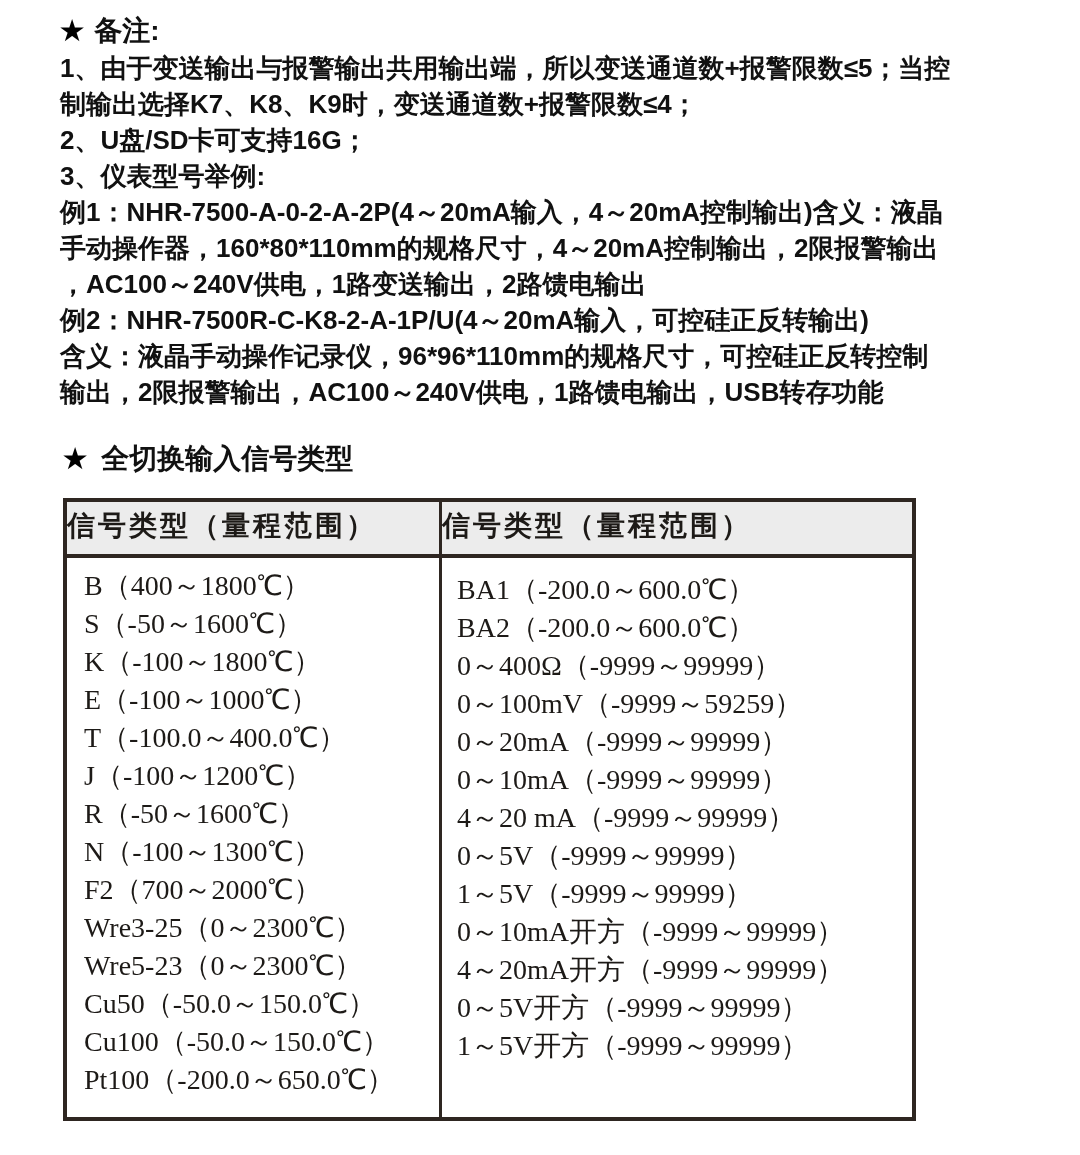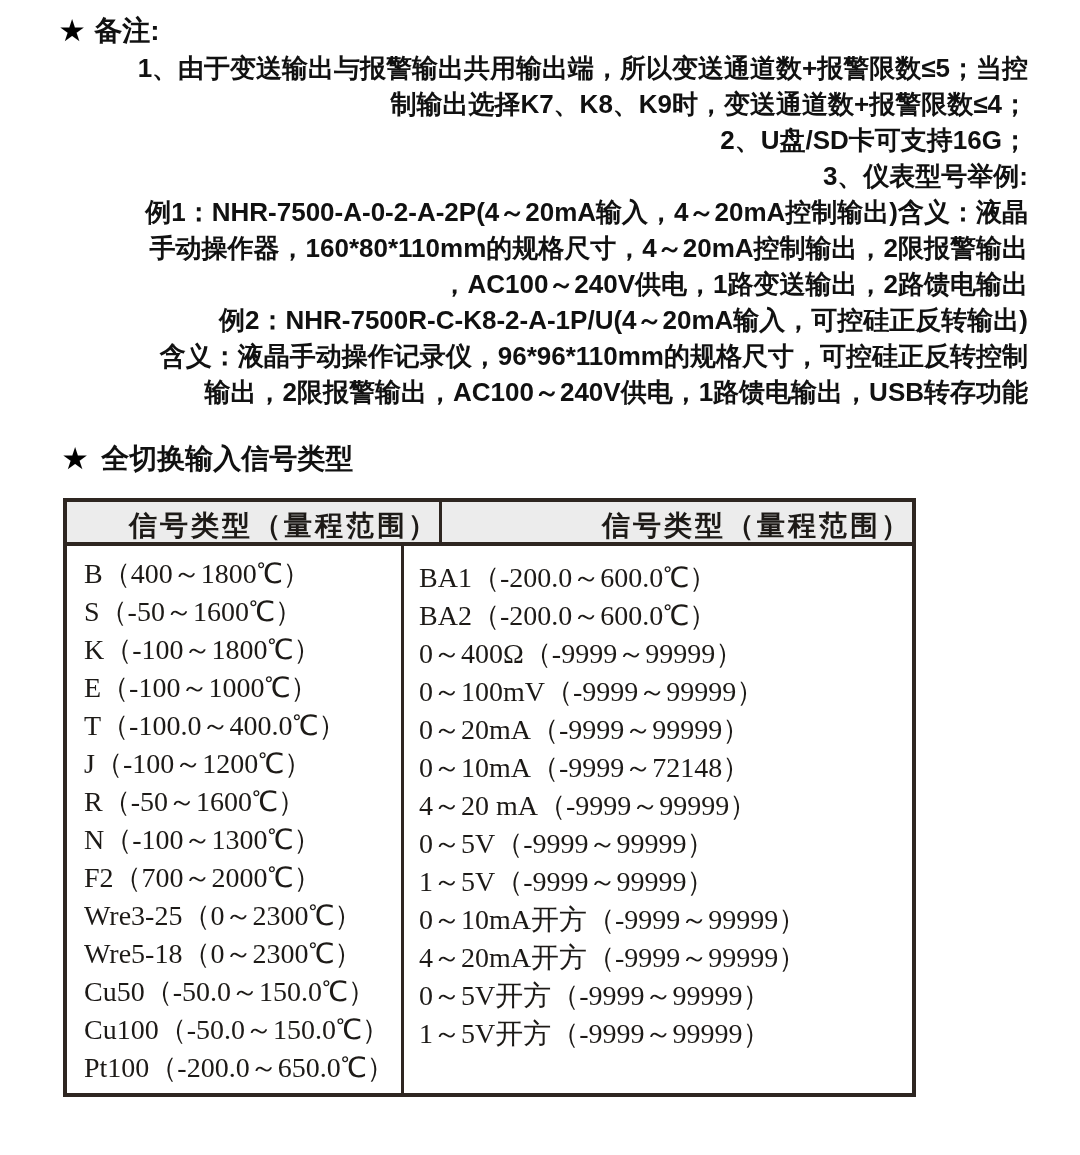"1、由于变送输出与报警输出共用输出端，所以变送通道数+报警限数≤5；当控" .note-line { text-align: right -> none }
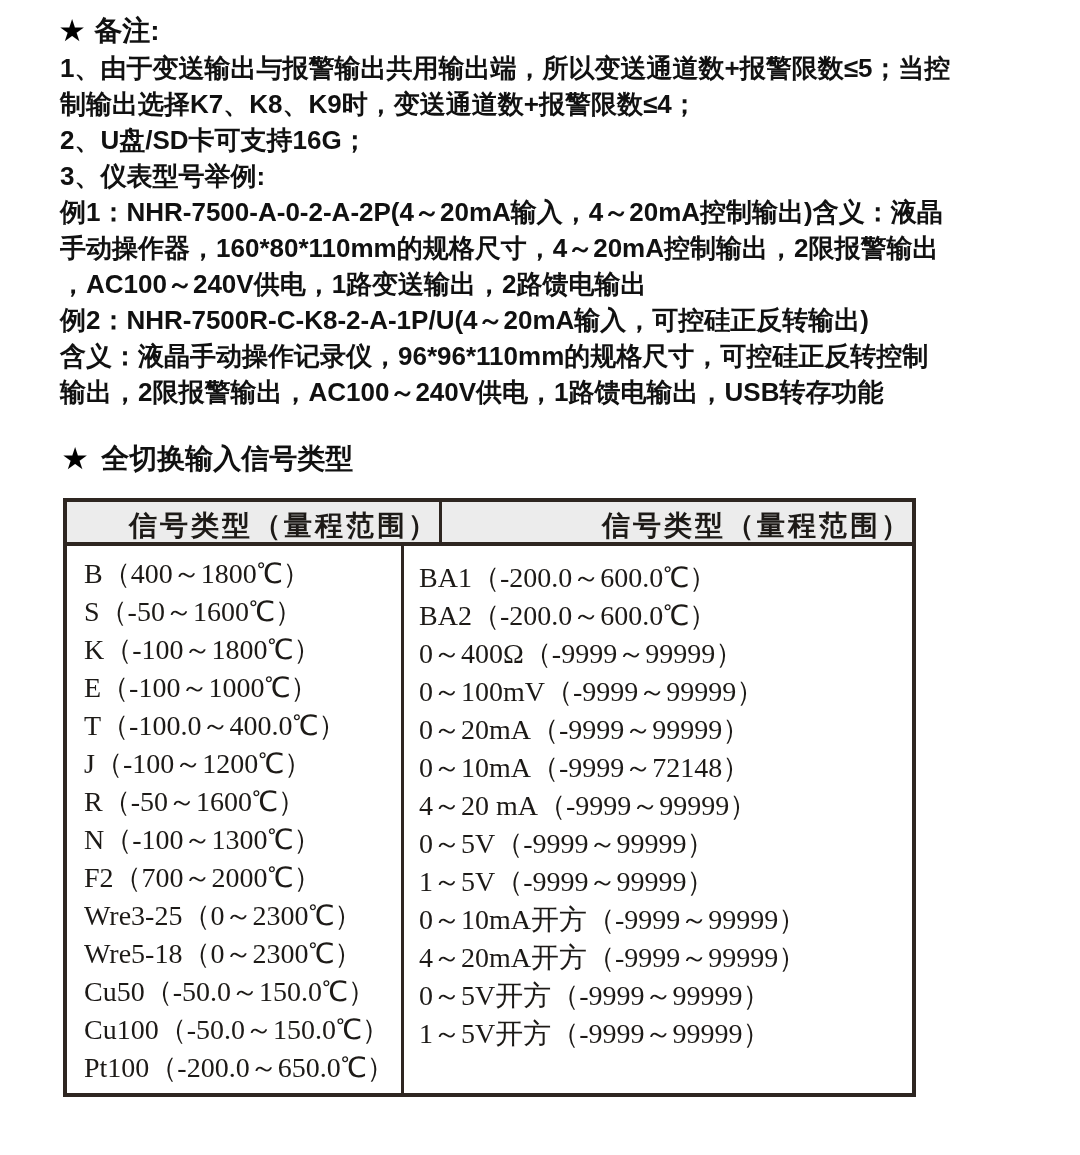"信号类型（量程范围）" .th { height: 40px -> 52px; text-align: right -> left }
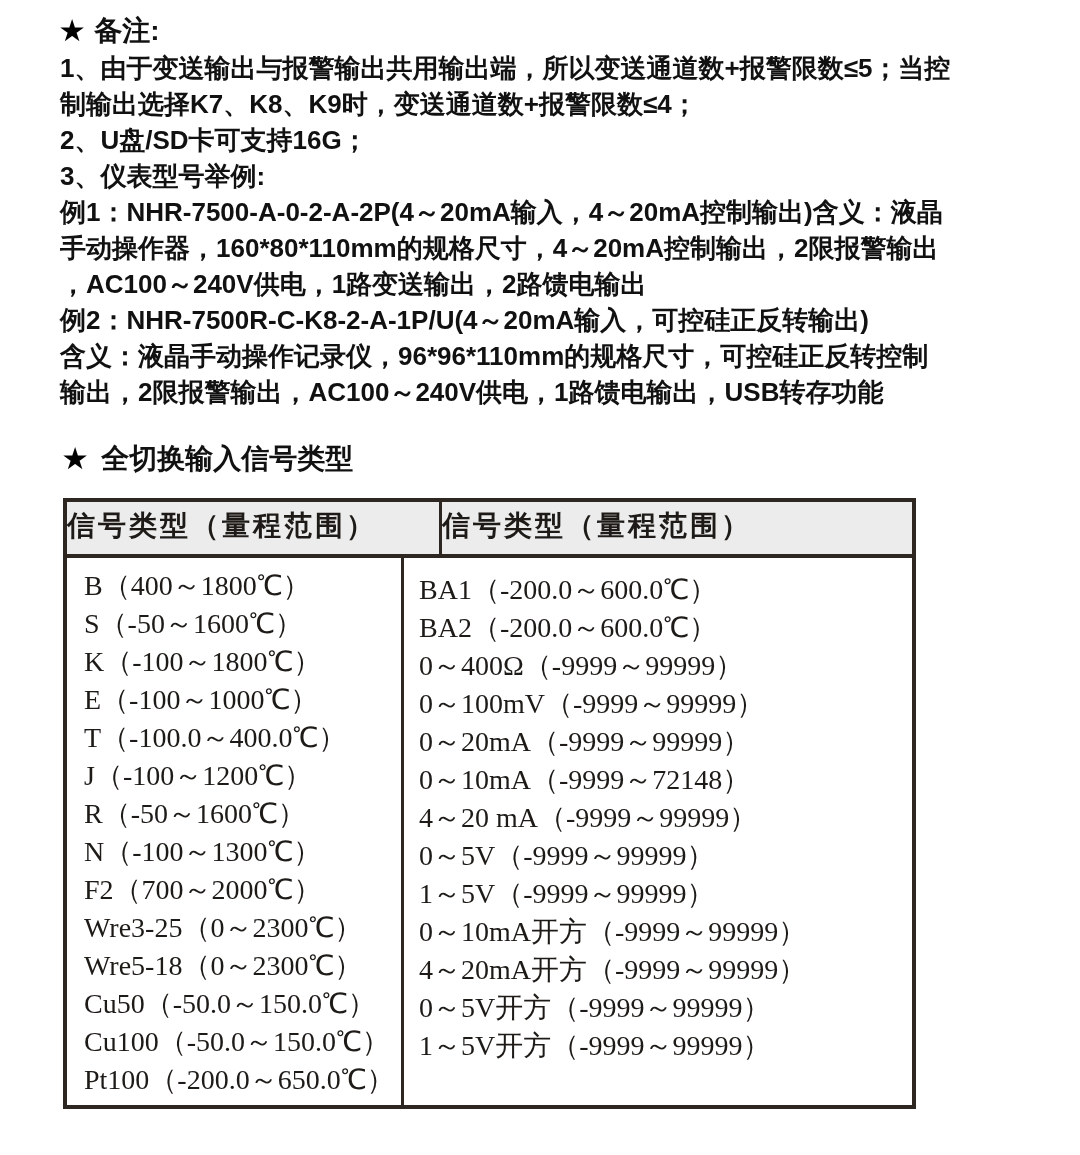"B（400～1800℃）" .col.left { padding: 9px 0 6px 17px -> 9px 0 18px 17px; width: 337px -> 375px }
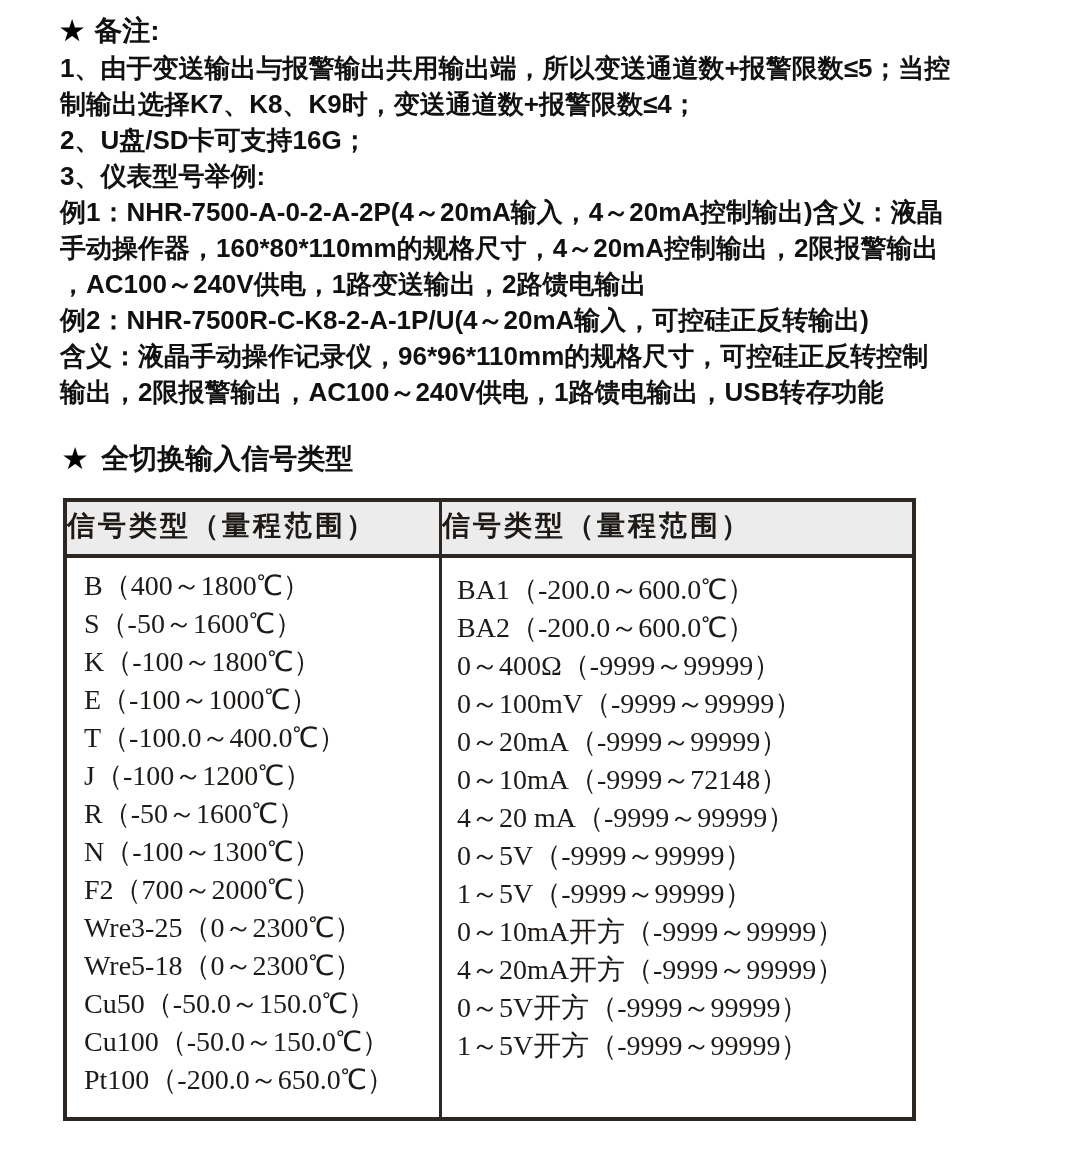"0～100mV（-9999～99999）" div.cell { text: 99999 -> 59259 }
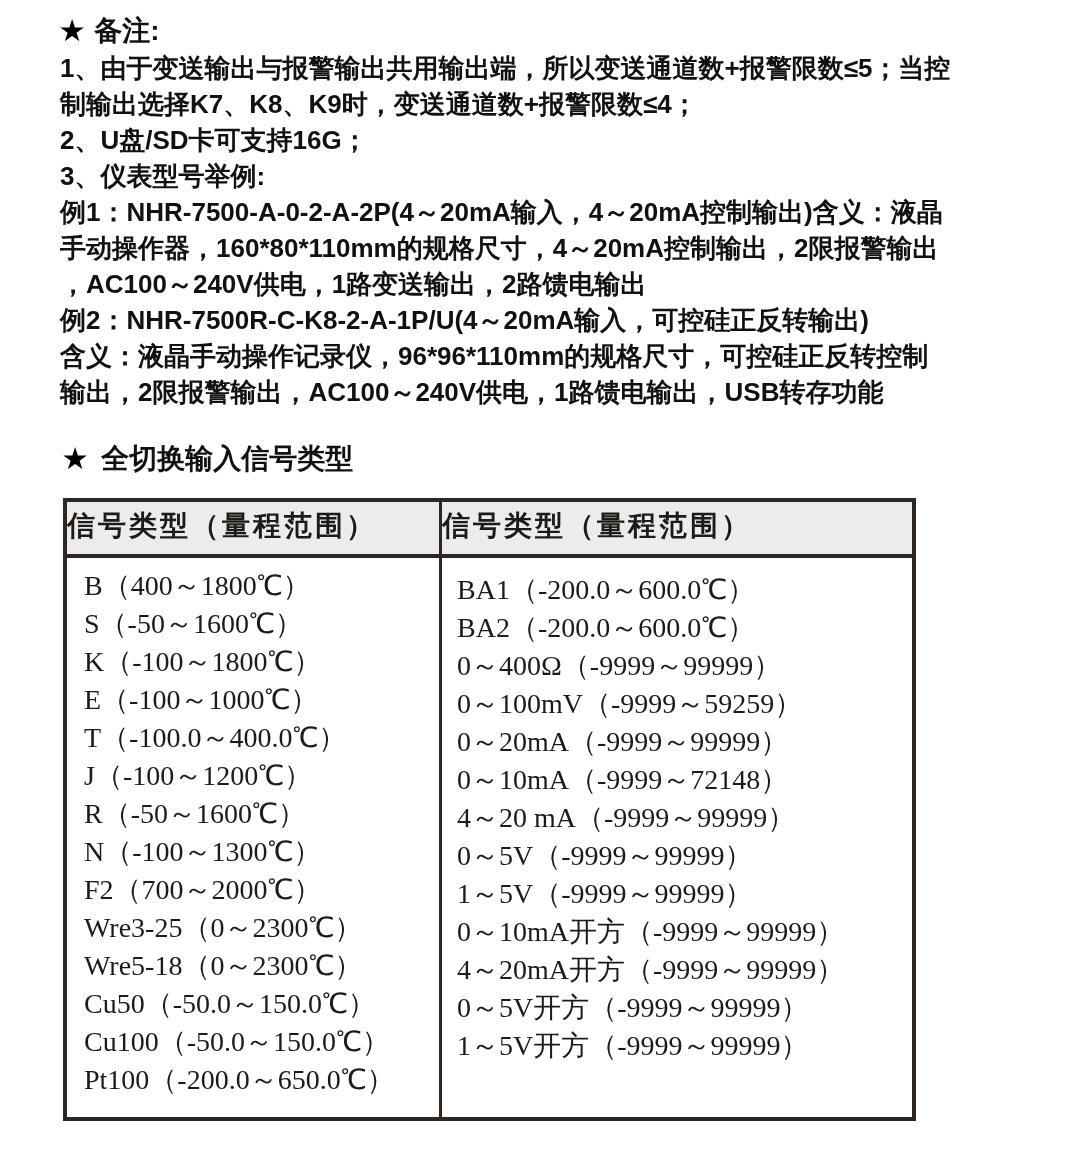"0～10mA（-9999～72148）" div.cell { text: 72148 -> 99999 }
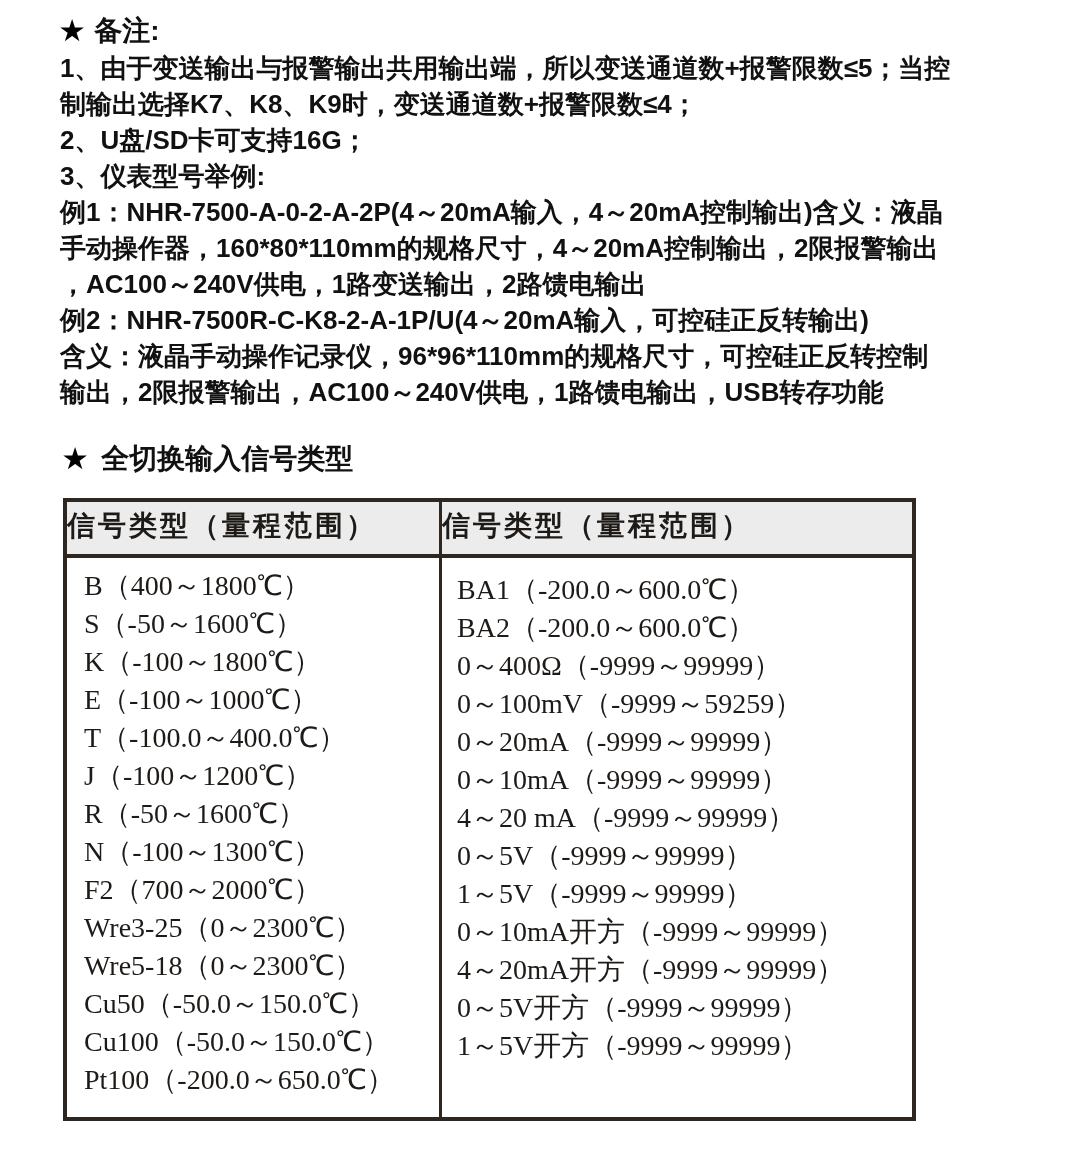"Wre5-18（0～2300℃）" div.cell { text: Wre5-18 -> Wre5-23 }
